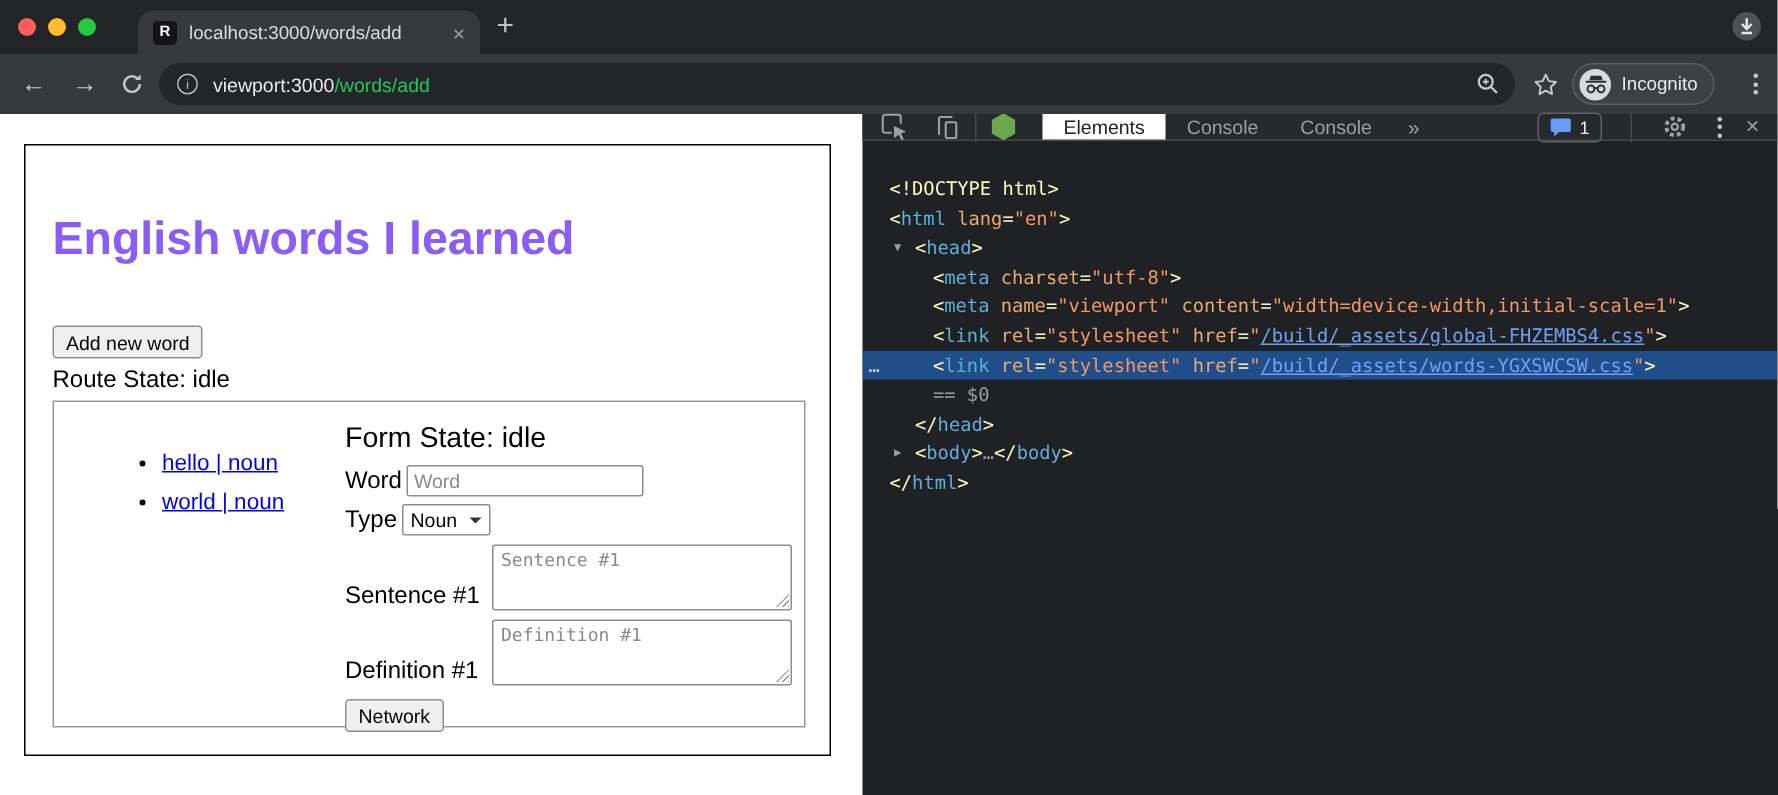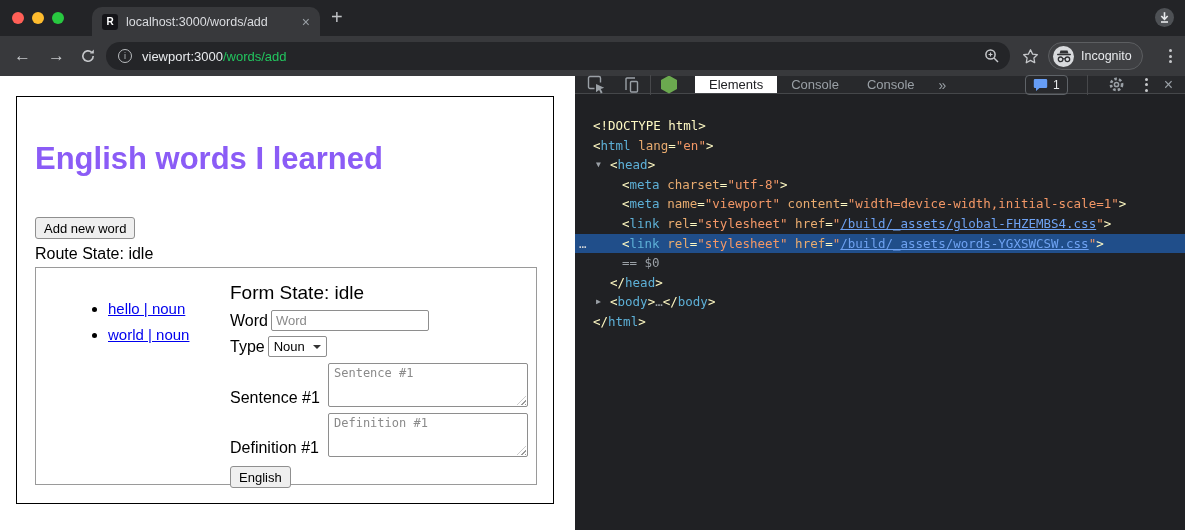"English" button.native-btn { text: English -> Network }
